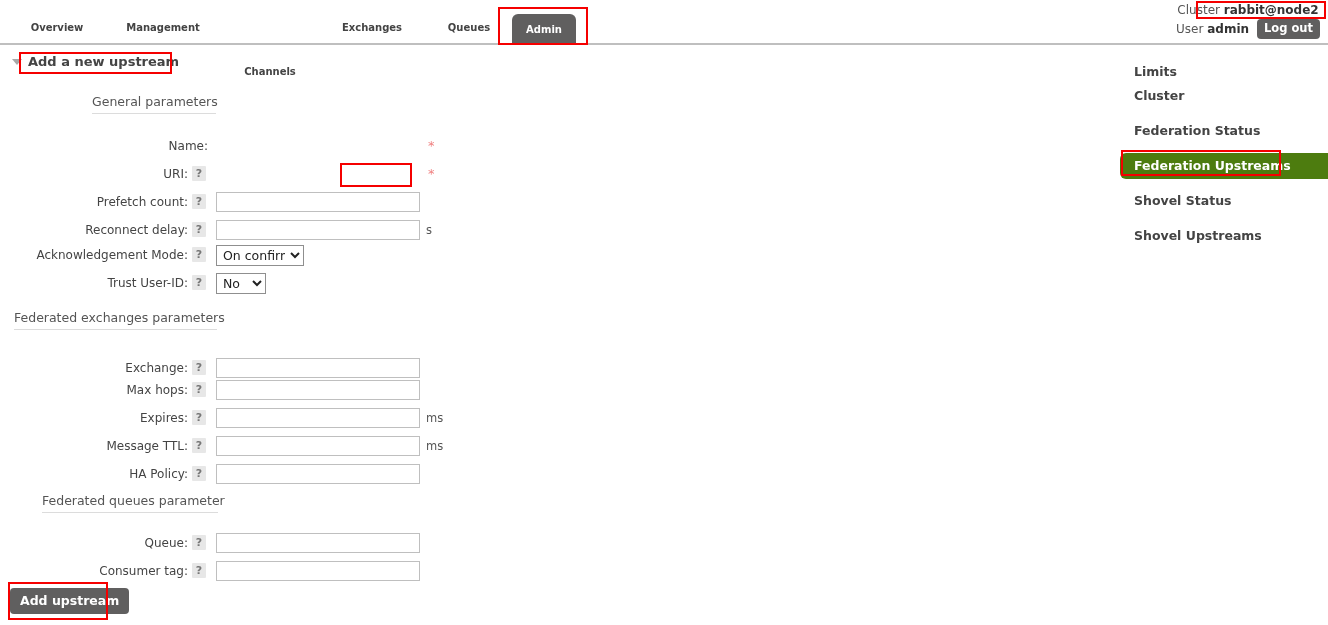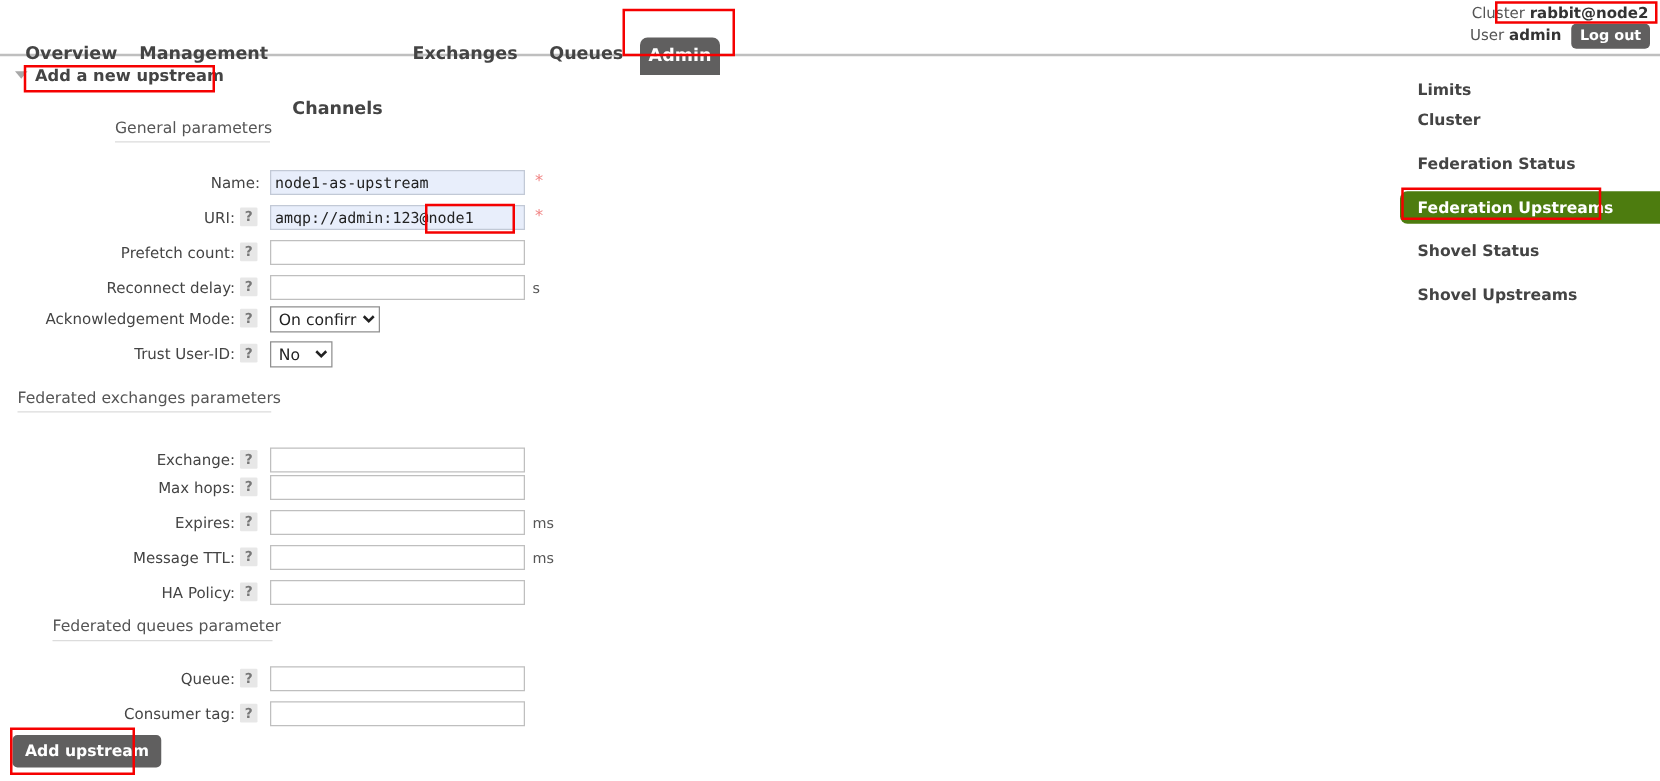"Overview" .tab { font-size: 14px -> 10px; top: 16px -> 0 }
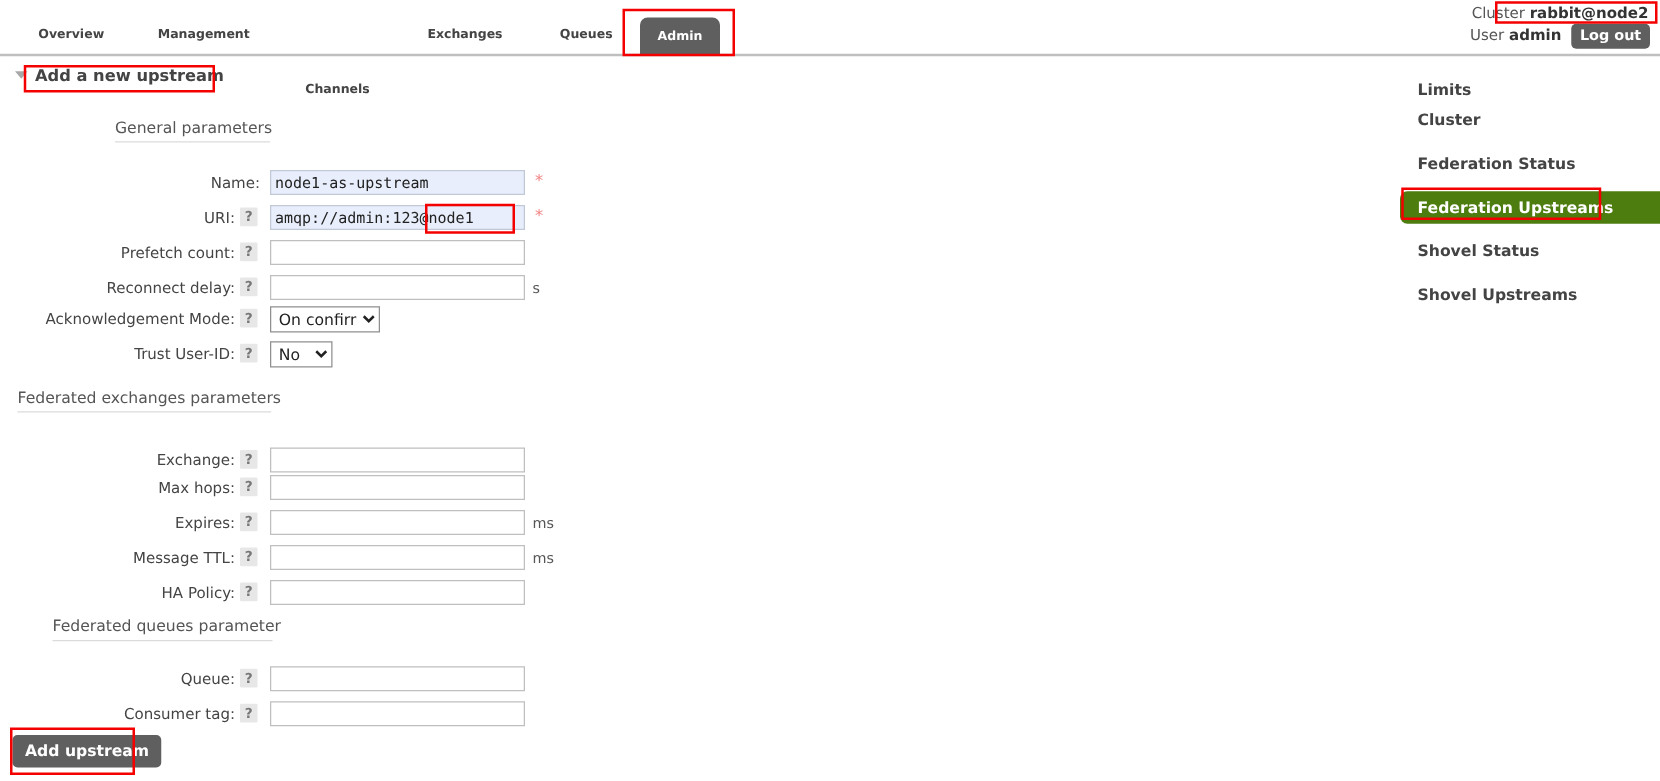"node1-as-upstream" input.fld { html: <input> -> none }
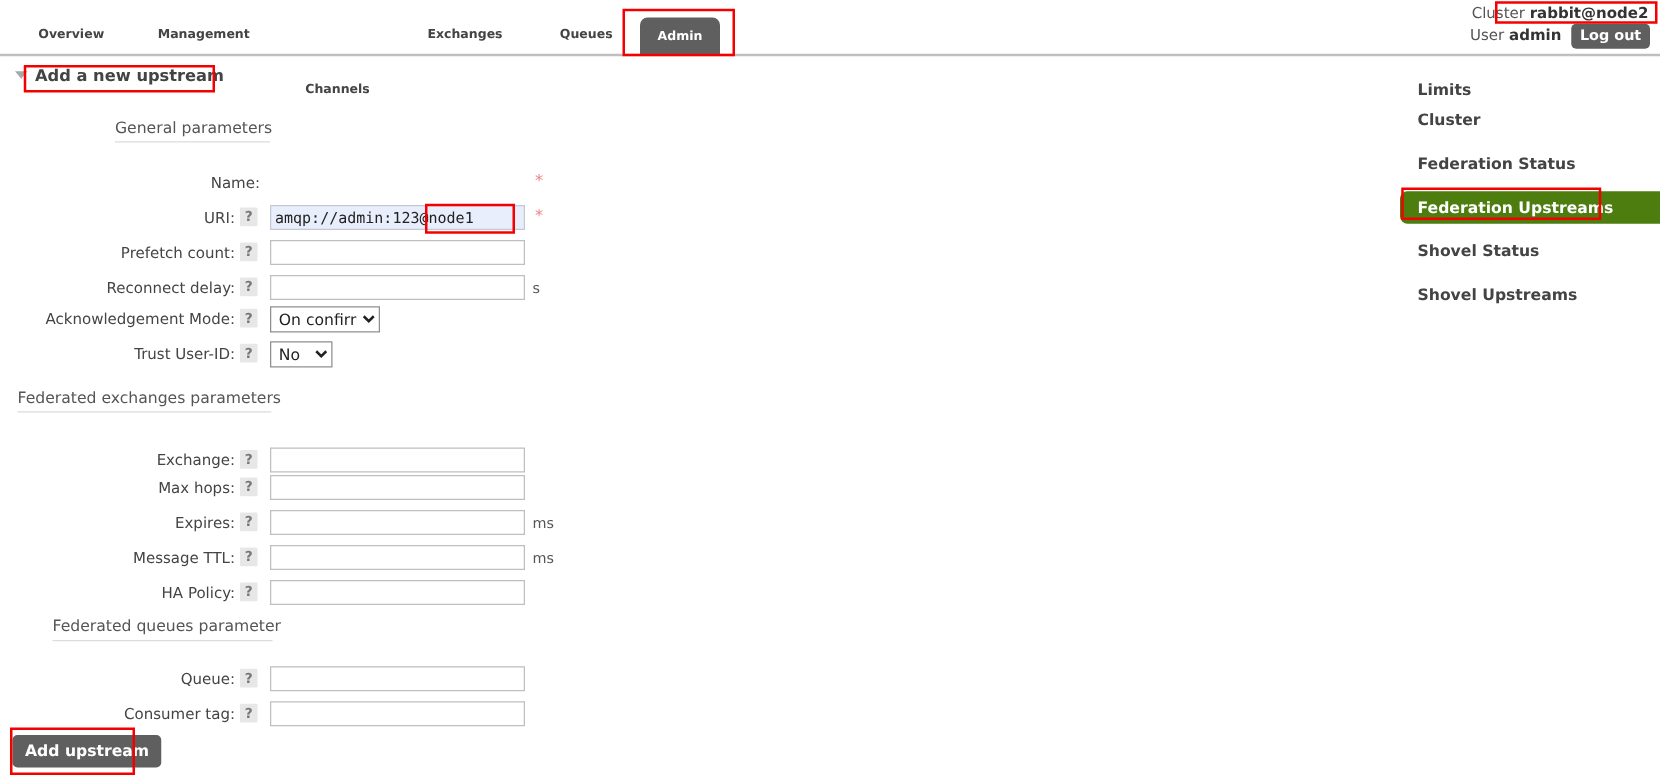"amqp://admin:123@node1" input.fld { html: <input> -> none }
